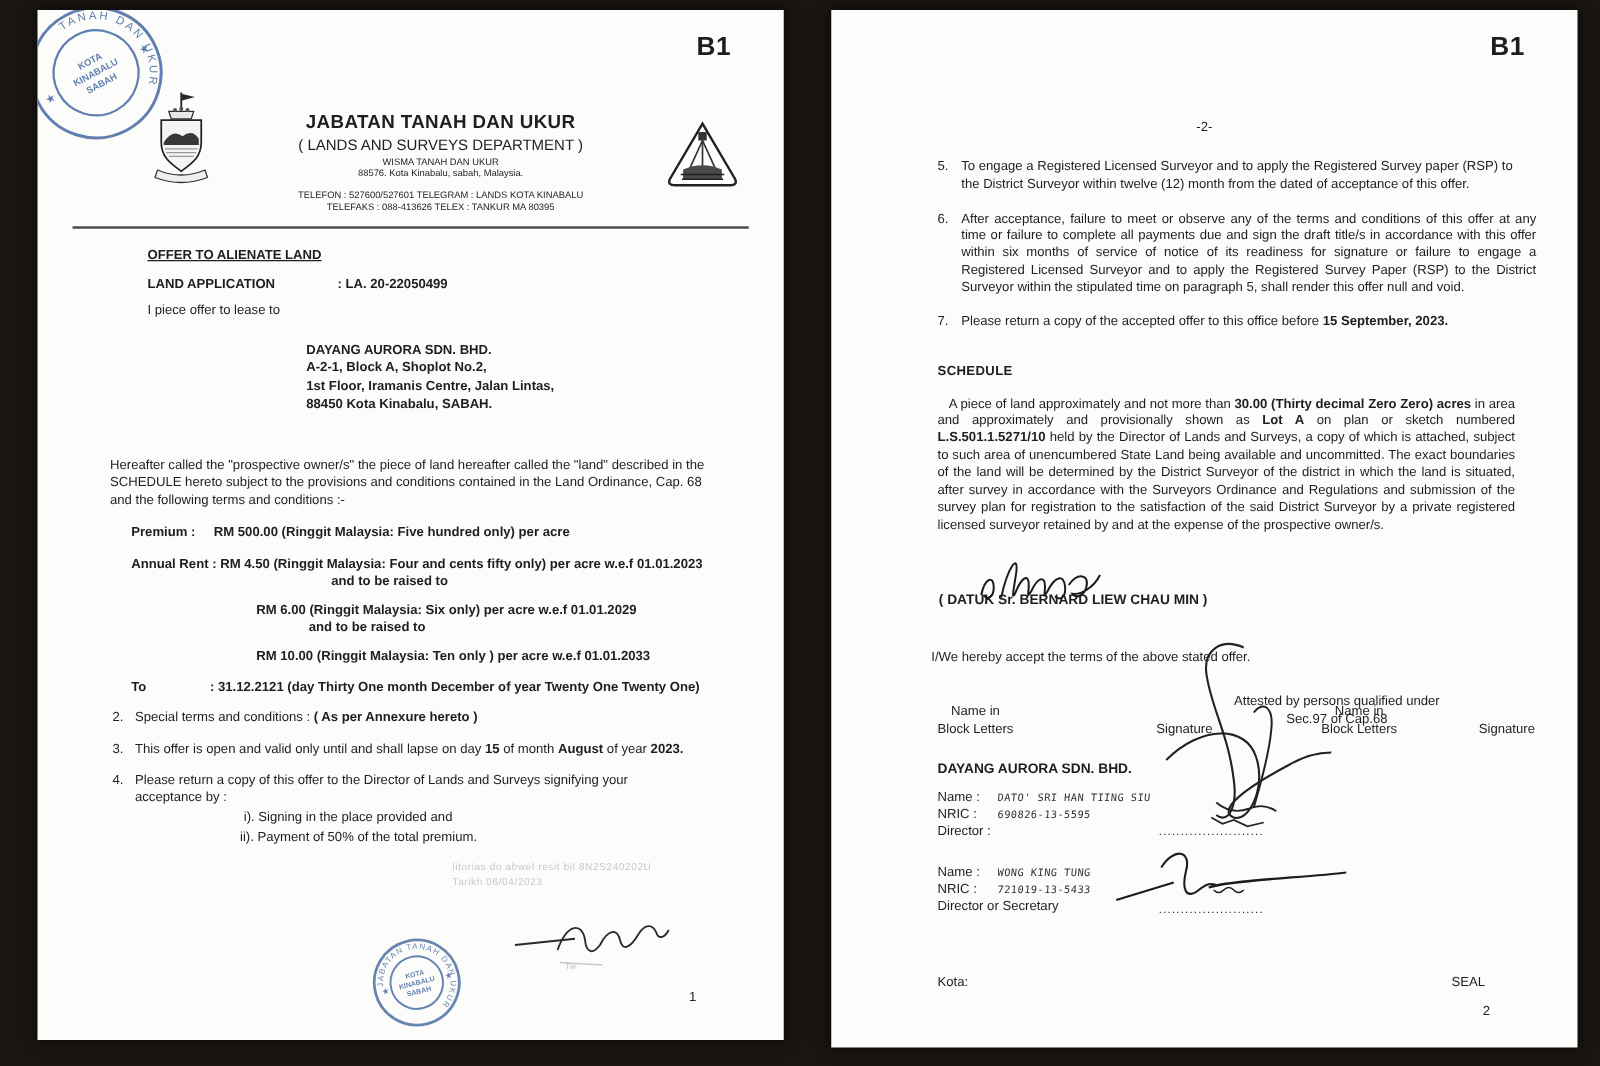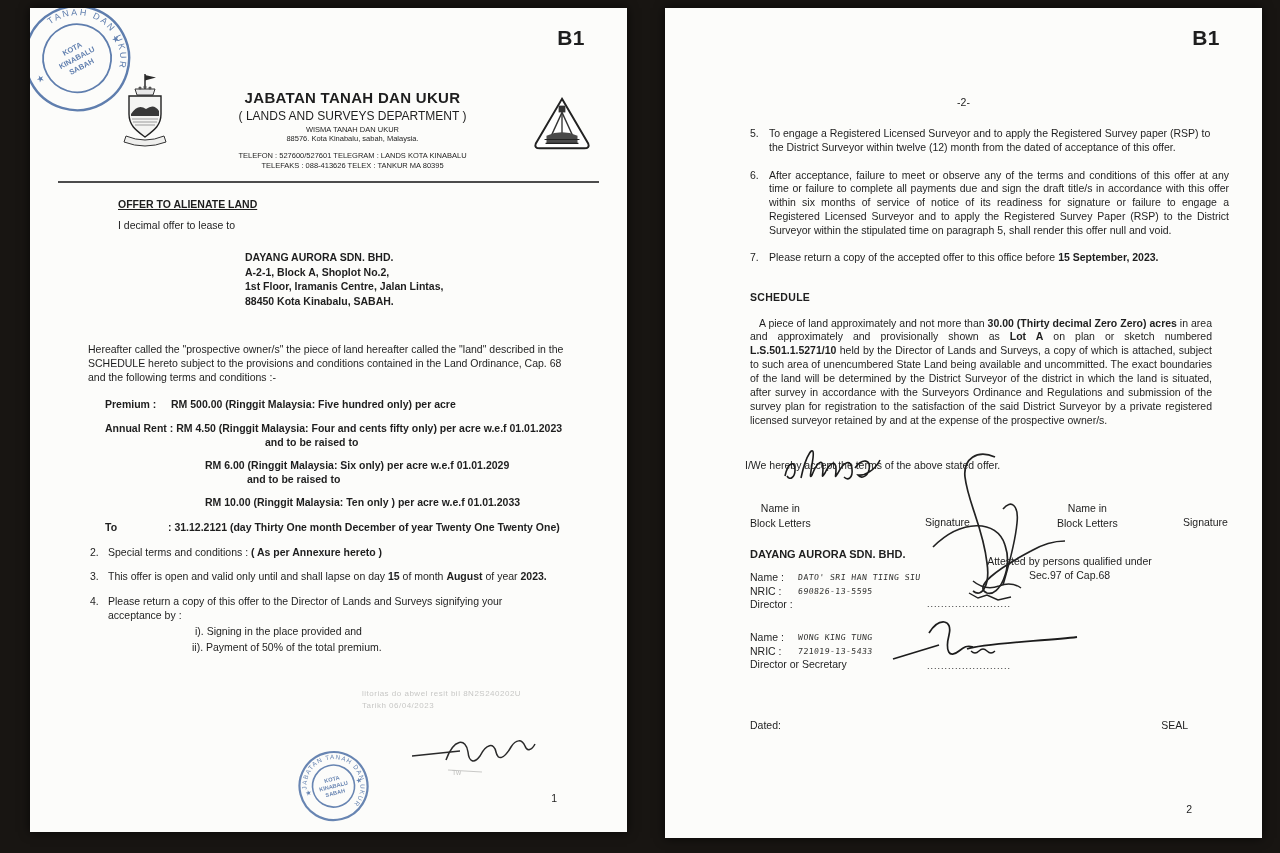"LAND APPLICATION" div.fieldrow { html: none -> <div> <span>LAND APPLICATION</span> <span>: LA. 20-22050499</span> </div> }
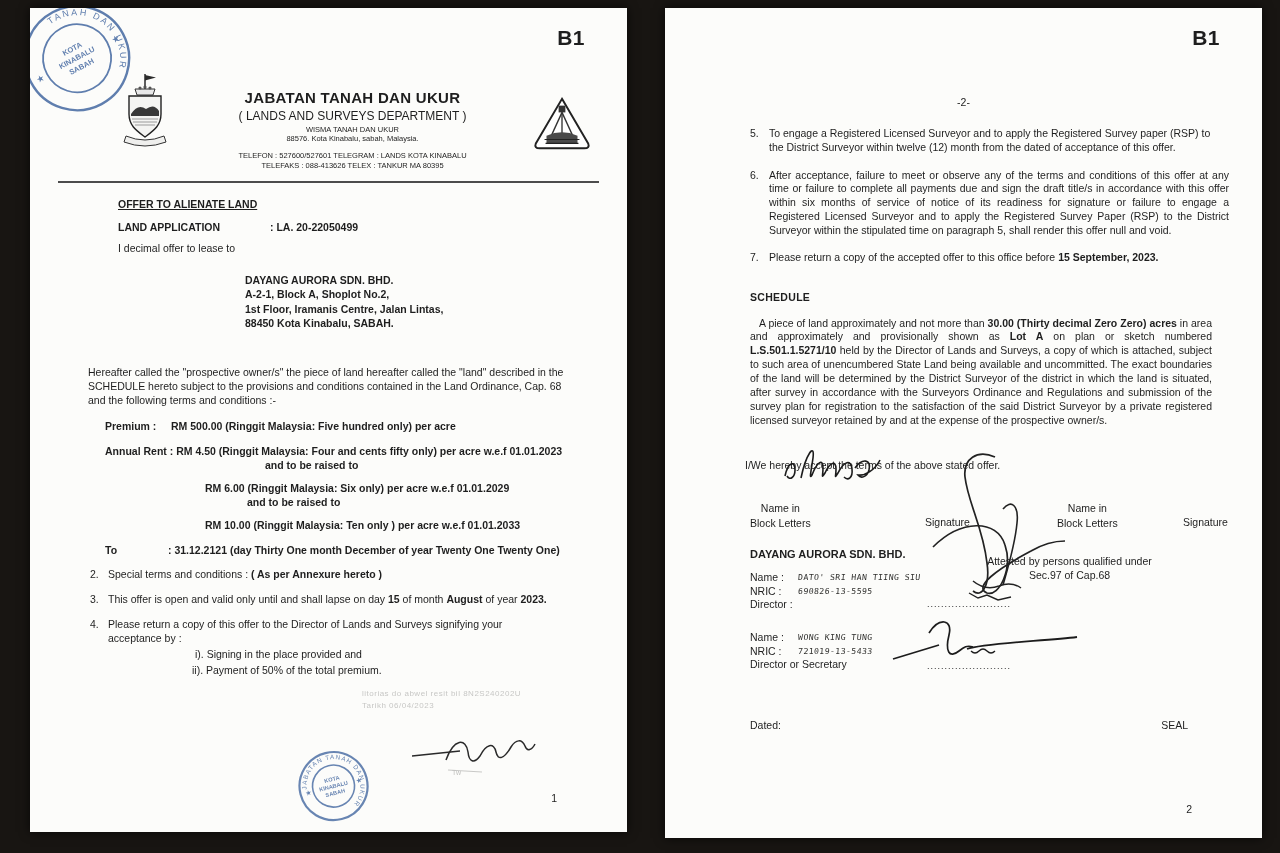"I decimal offer to lease" div.lease { text: decimal -> piece }
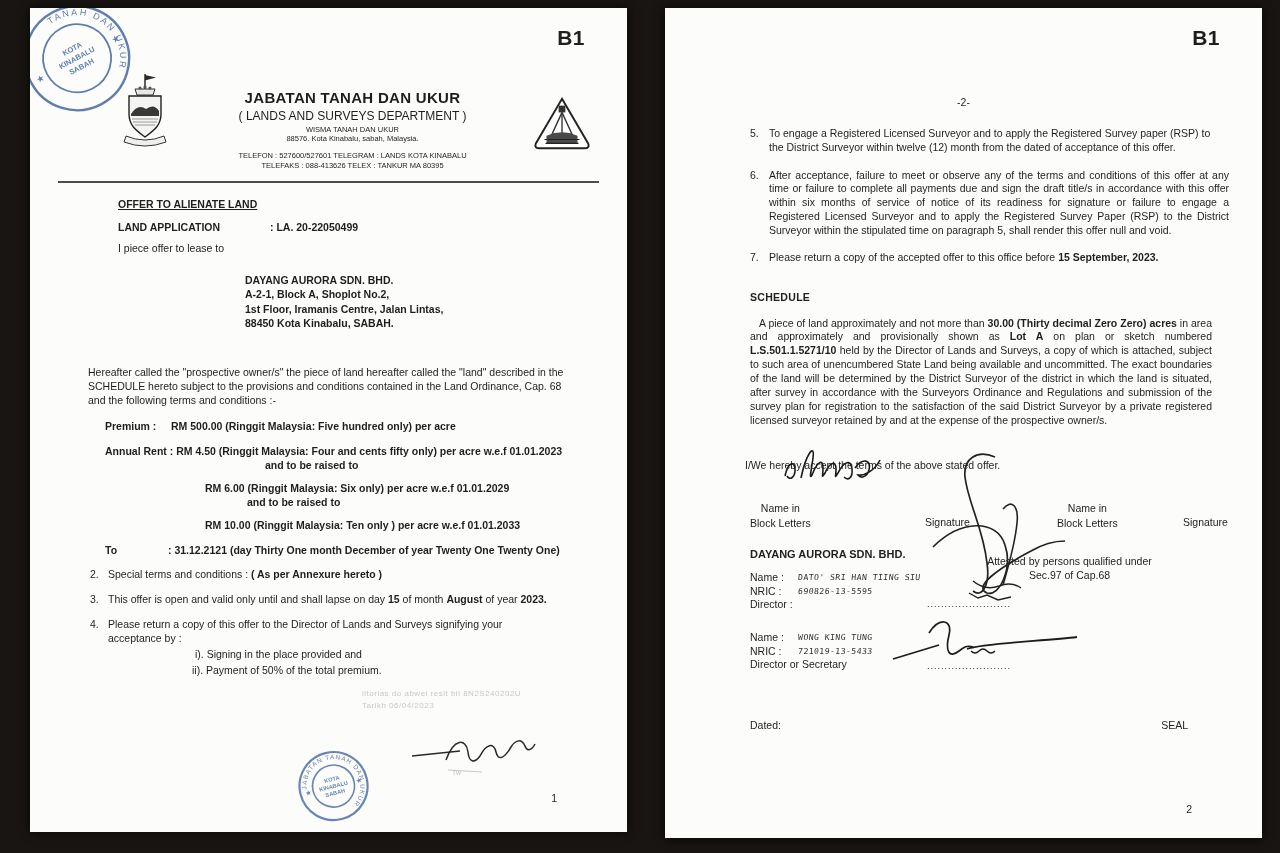"( DATUK Sr. BERNARD LIEW" div.signer { html: none -> <div>( DATUK Sr. BERNARD LIEW CHAU MIN )</div> }
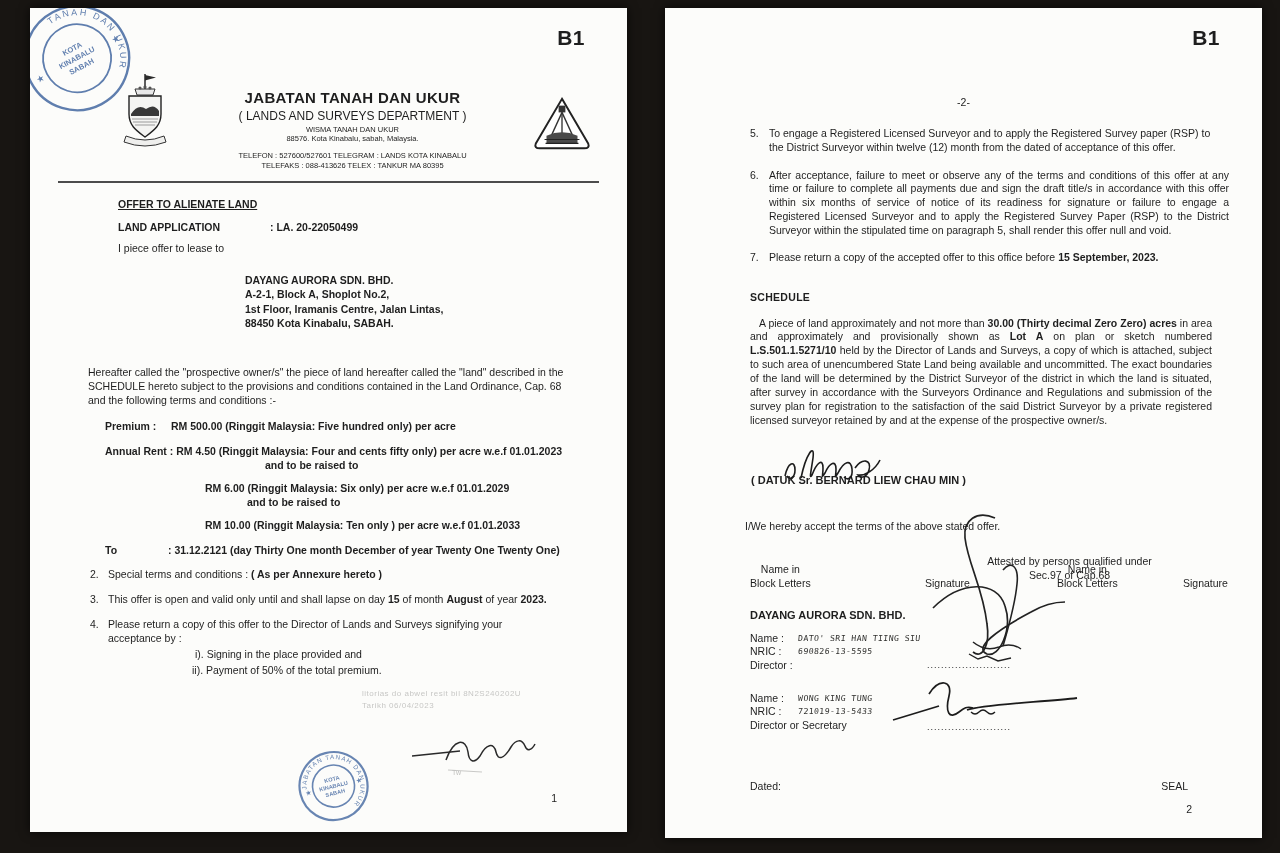"Dated:" span { text: Dated -> Kota }
